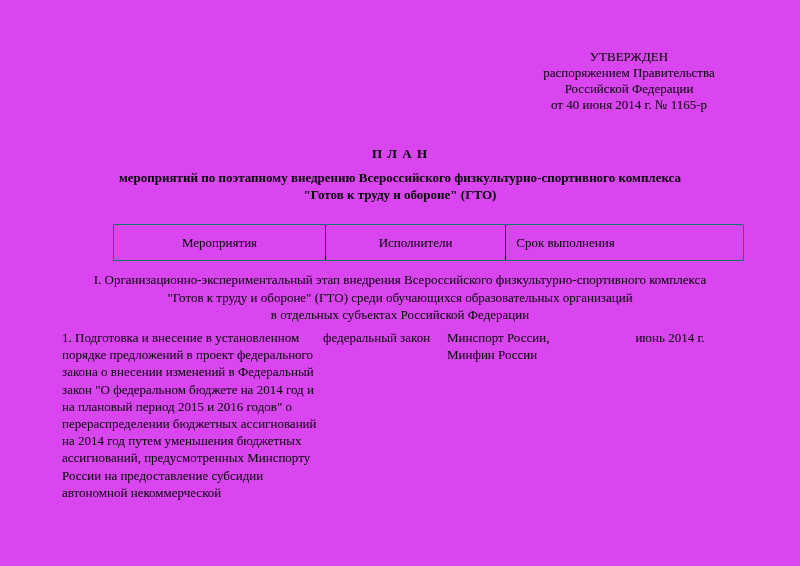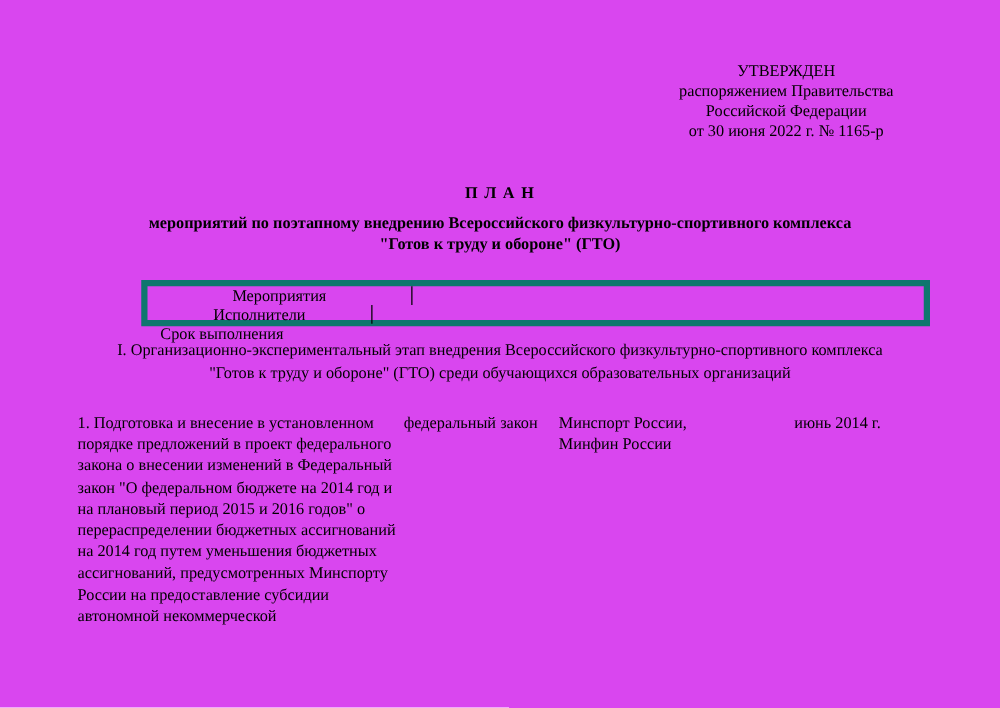"от 30 июня 2022 г." div { text: 30 июня 2022 -> 40 июня 2014 }
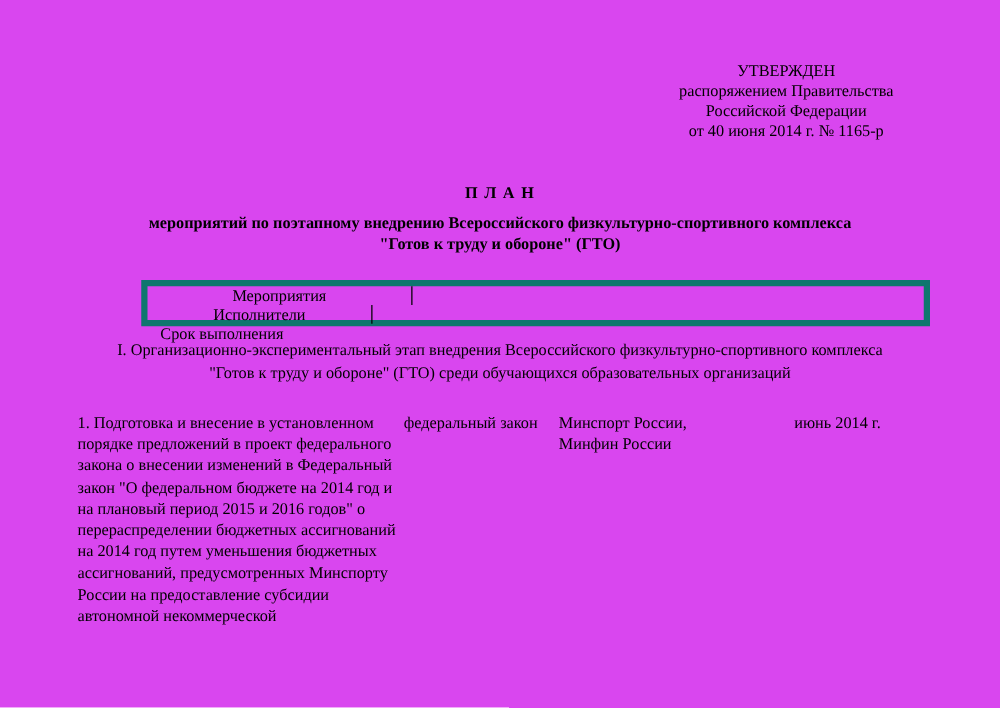"Мероприятия" .table-header { border: 5px solid #0f766e -> 1px solid #0f766e; flex-direction: column -> none }
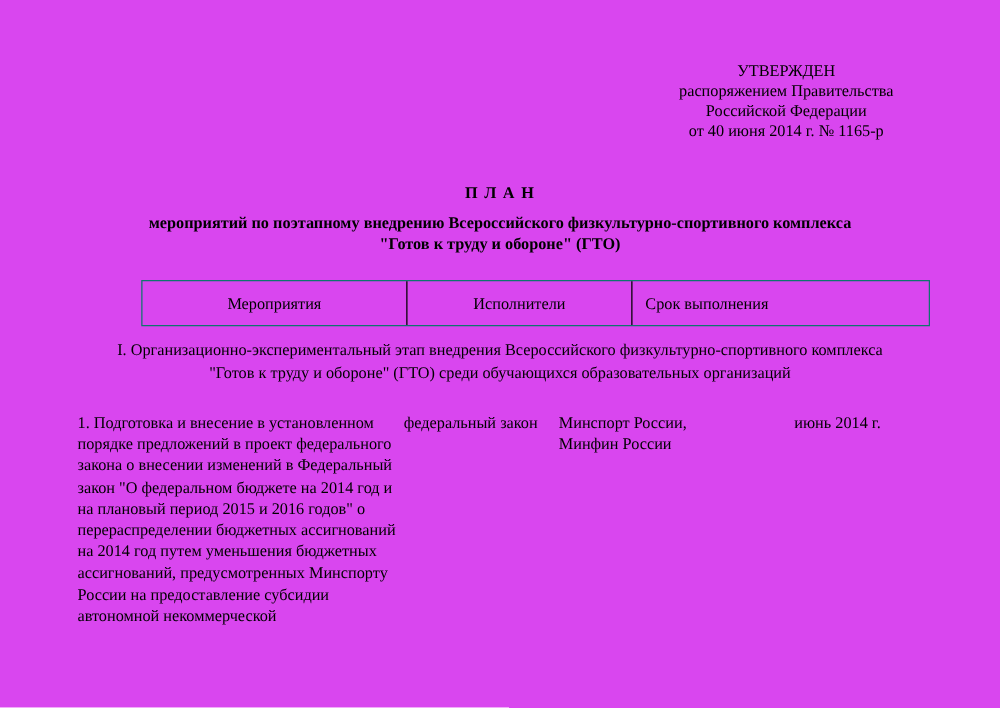"в отдельных субъектах Российской" div { html: none -> <div>в отдельных субъектах Российской Федерации</div> }
